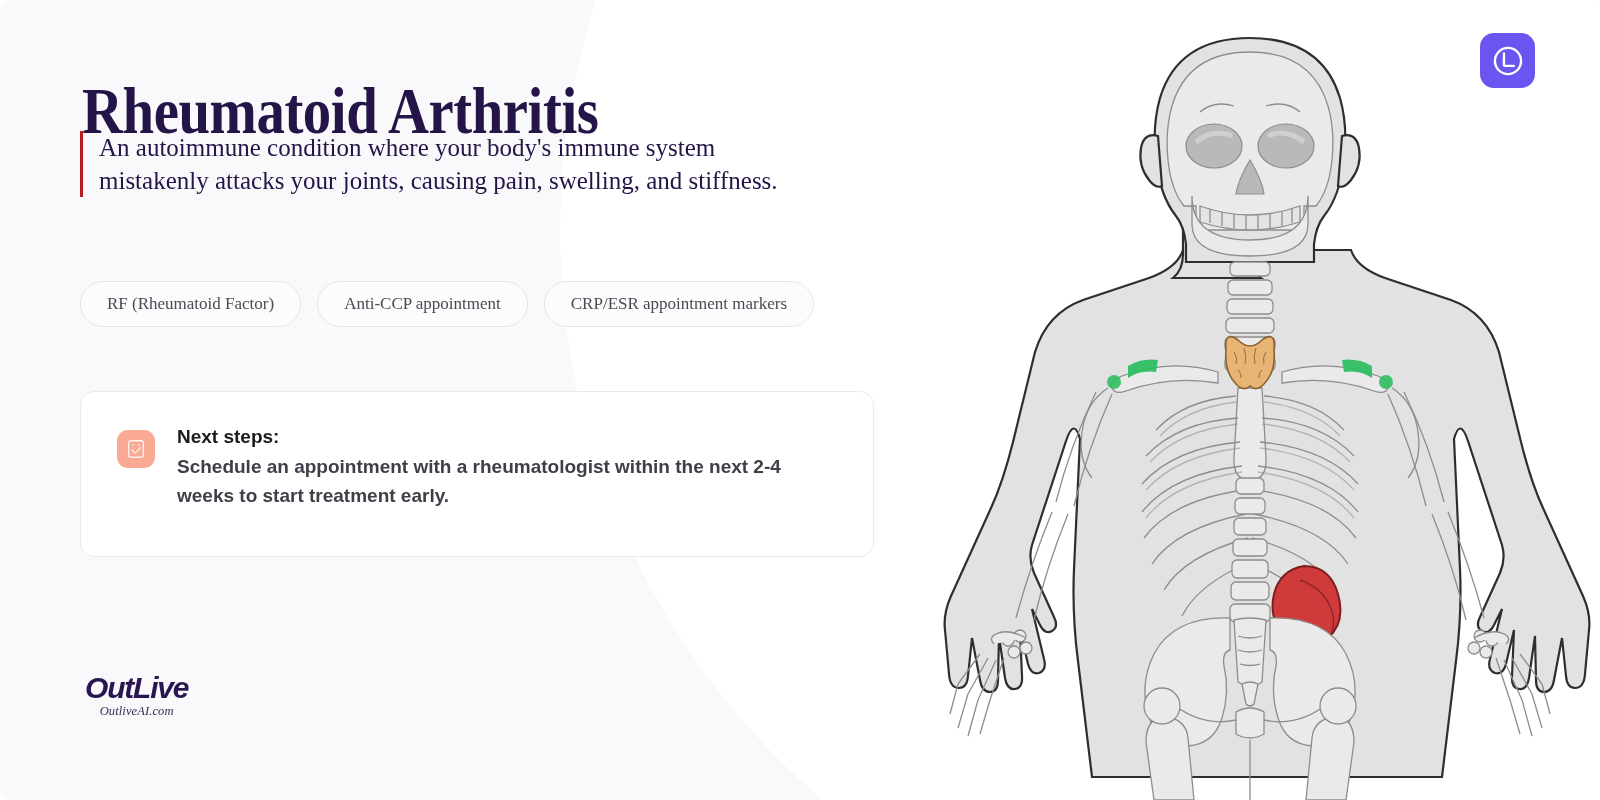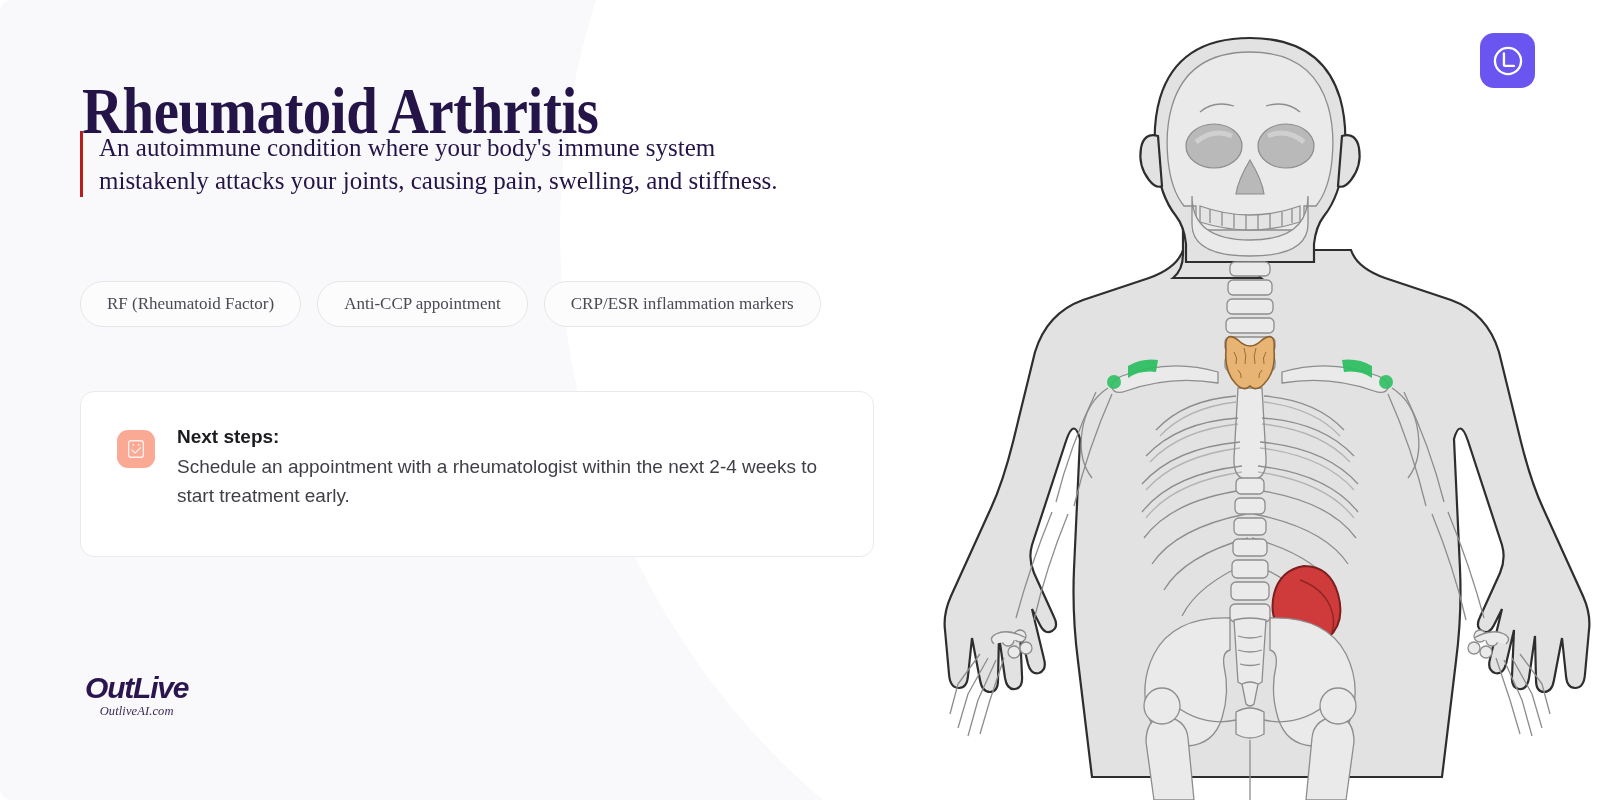"CRP/ESR inflammation markers" div.chip { text: inflammation -> appointment }
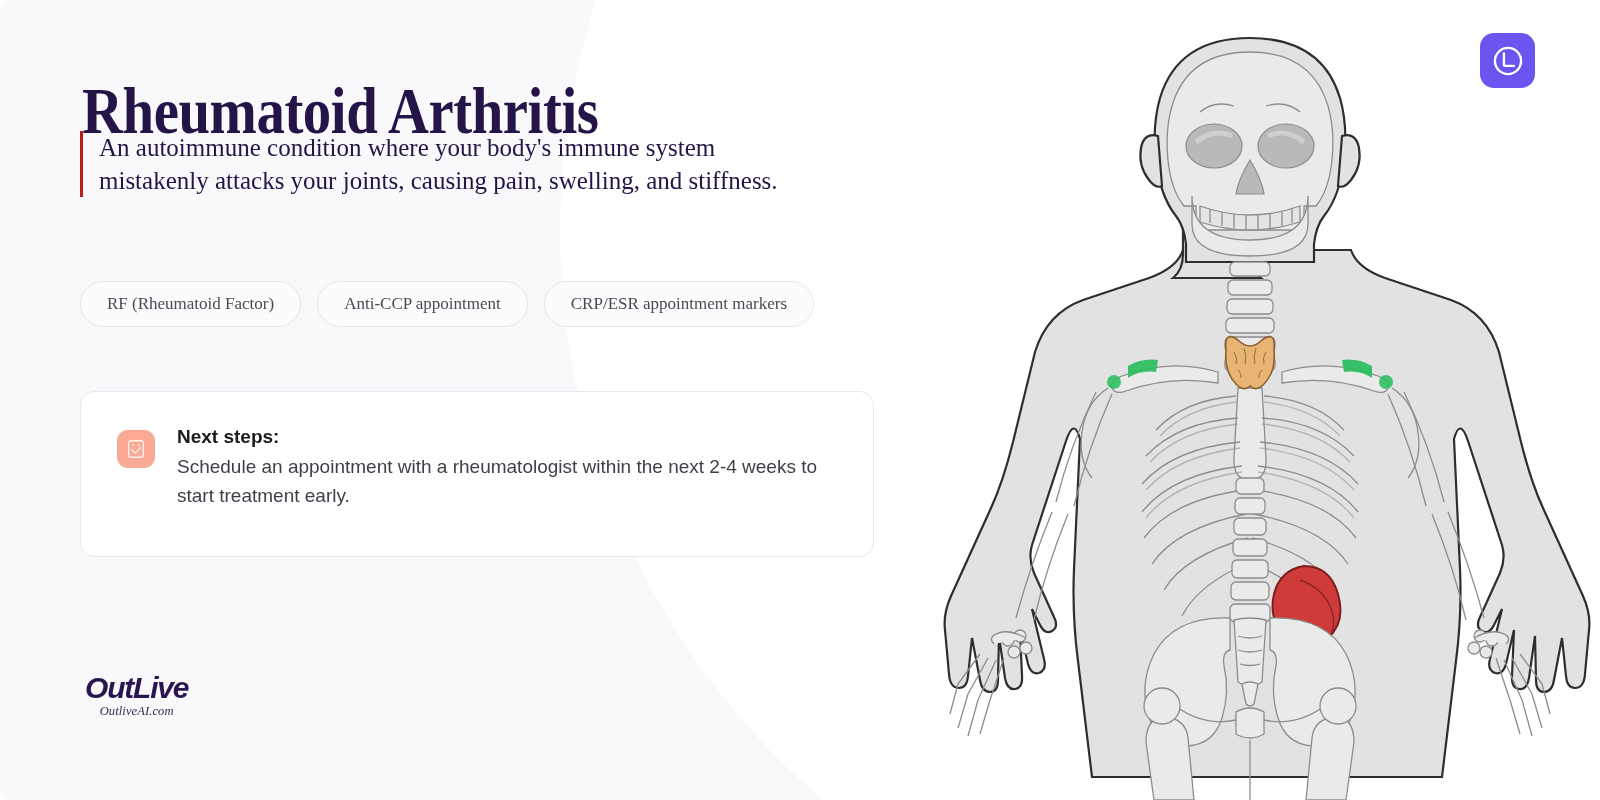"Schedule an appointment with a" .card-text { font-weight: none -> bold }
